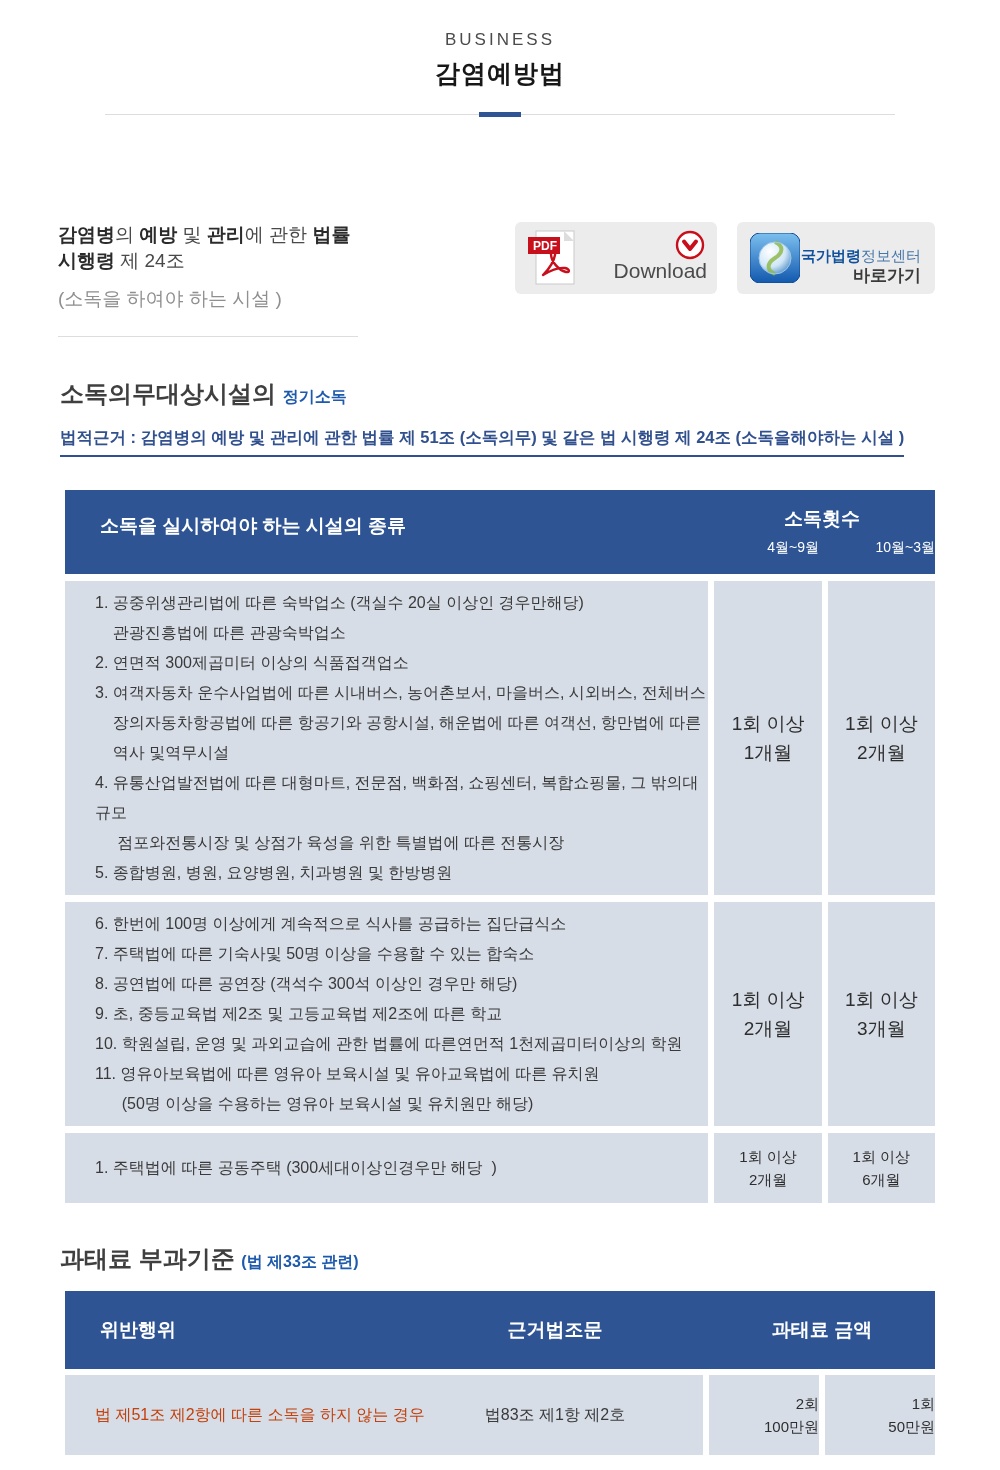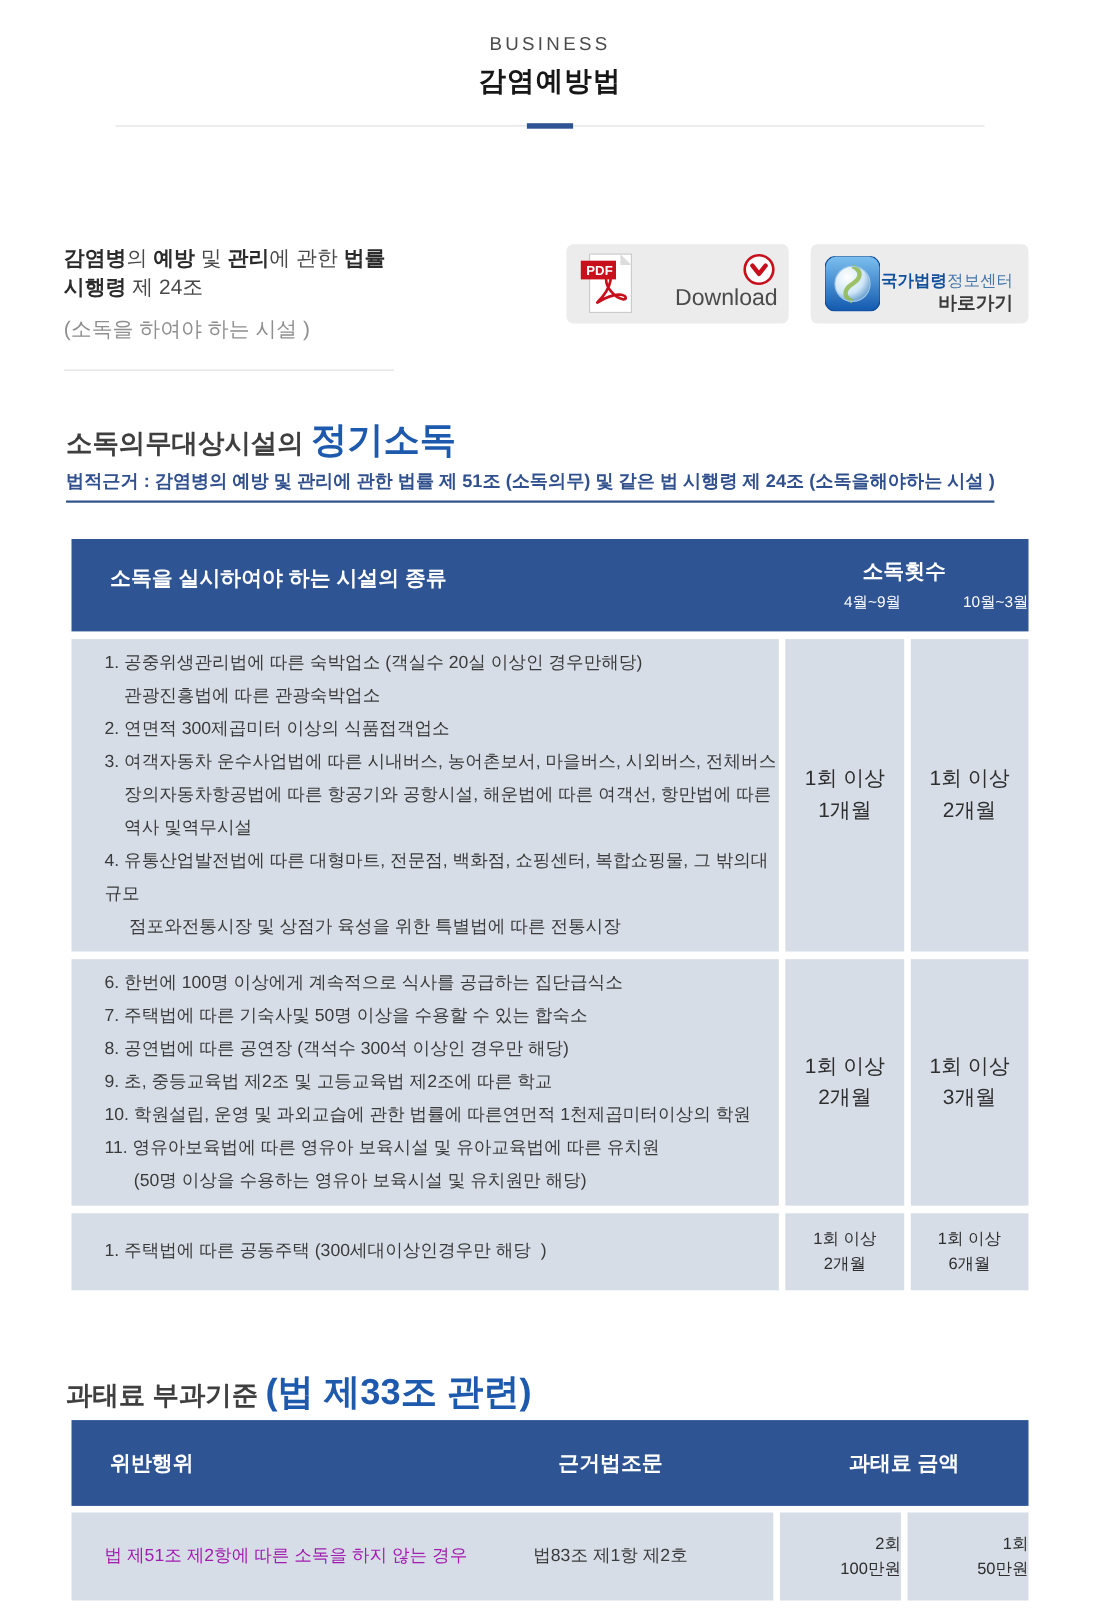"정기소독" .sec-title .accent { font-size: 33px -> 16px }
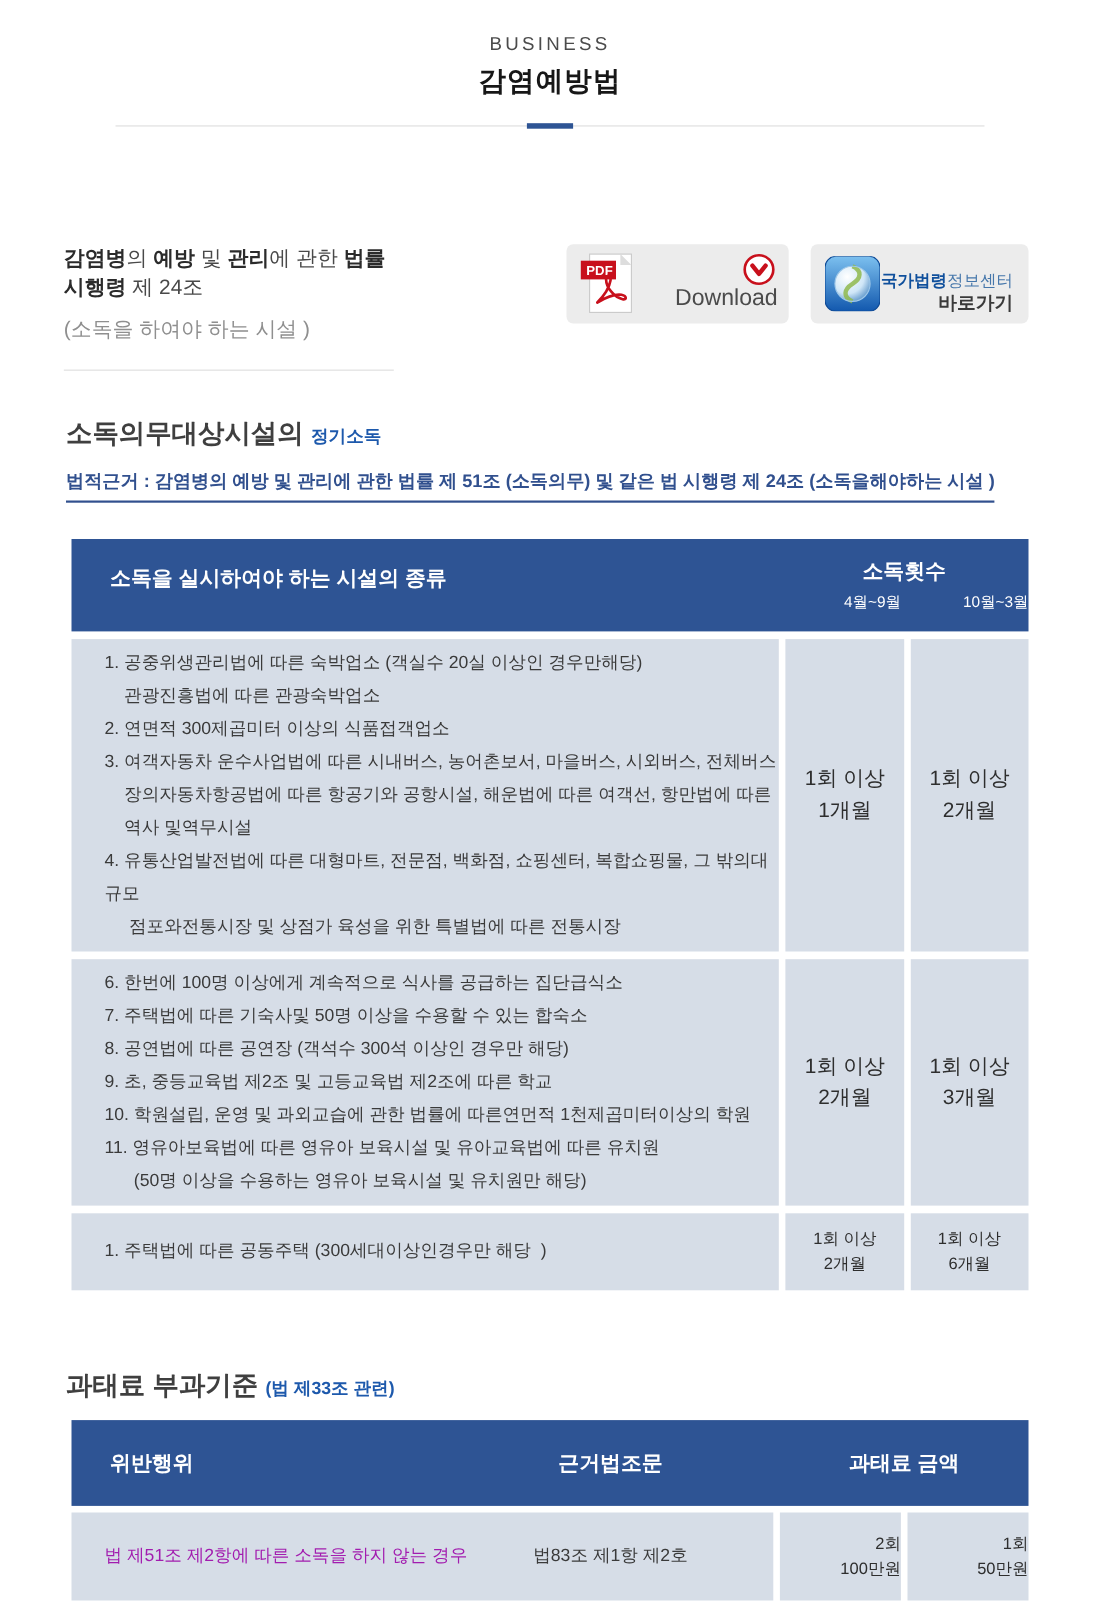"5. 종합병원, 병원, 요양병원, 치과병원" div.t1-line { html: none -> <div>5. 종합병원, 병원, 요양병원, 치과병원 및 한방병원</div> }
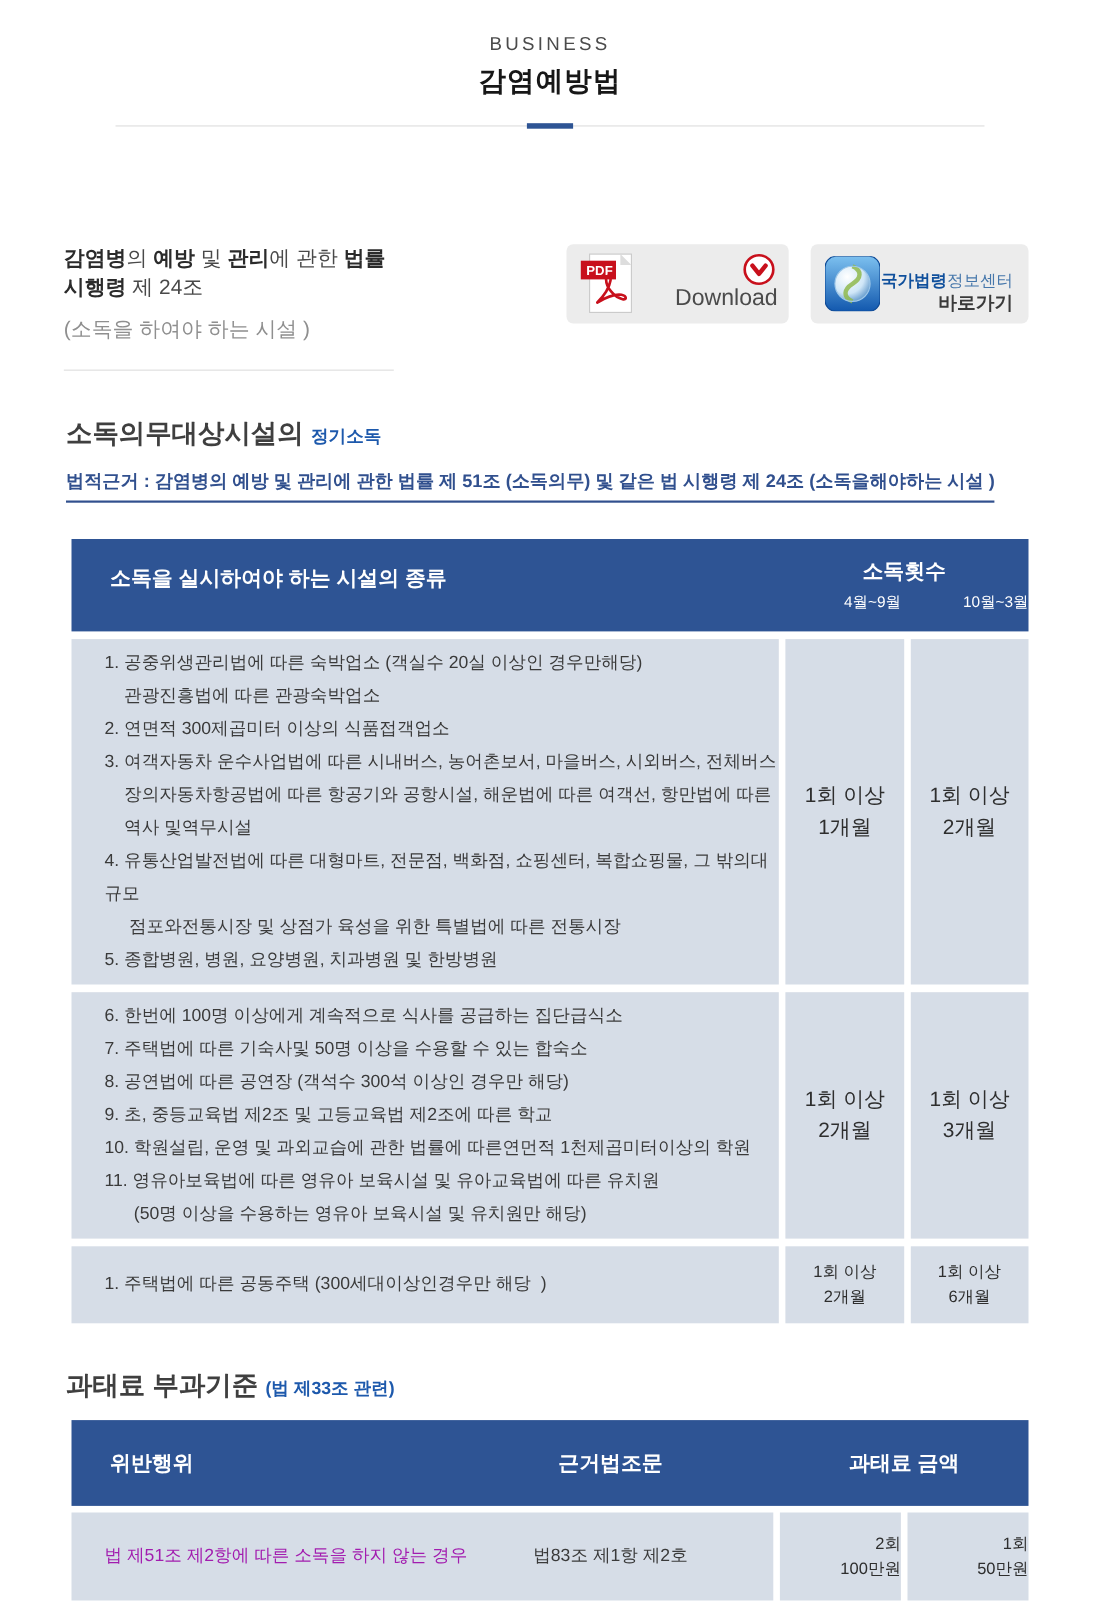"법 제51조 제2항에 따른 소독을" .t2-violation { color: #a21caf -> #c2410c }
